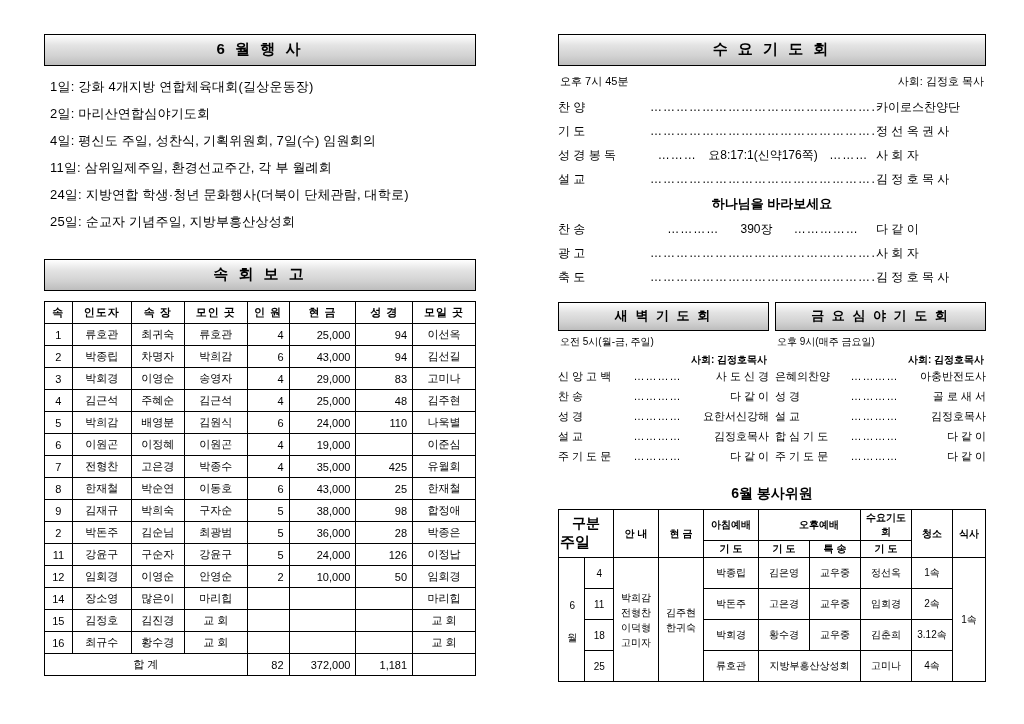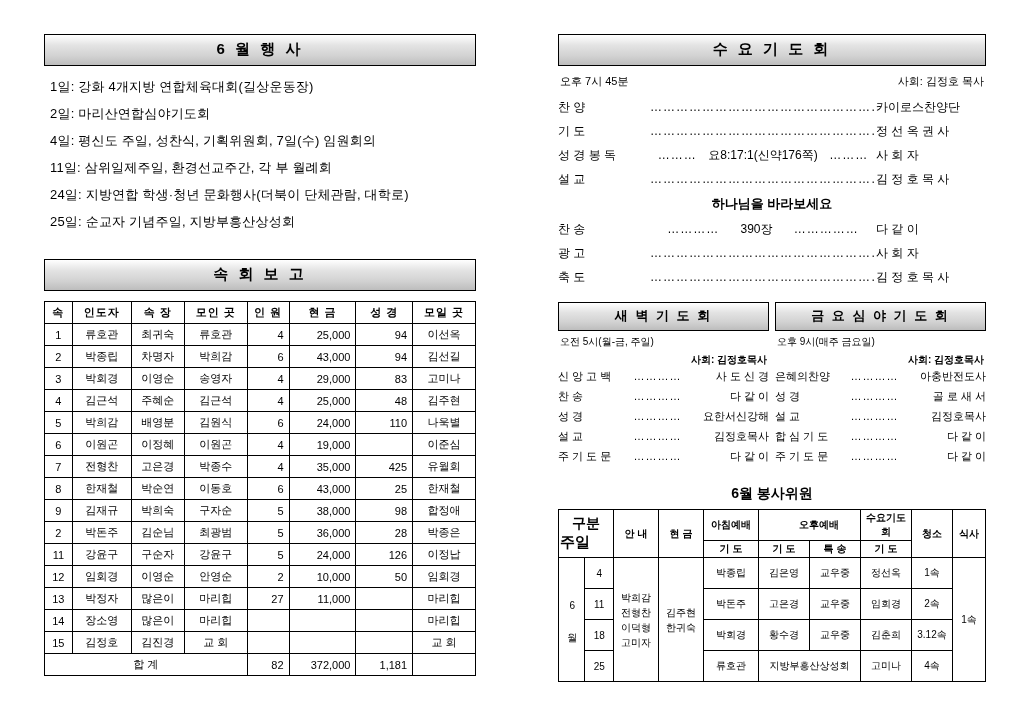"13" tr { html: <tr> <td>13</td> <td>박정자</td> <td>많은이</td> <td>마리힙</td> <td>27</td> <td>11,000</td> <td></td> <td>마리힙</td> </tr> -> none }
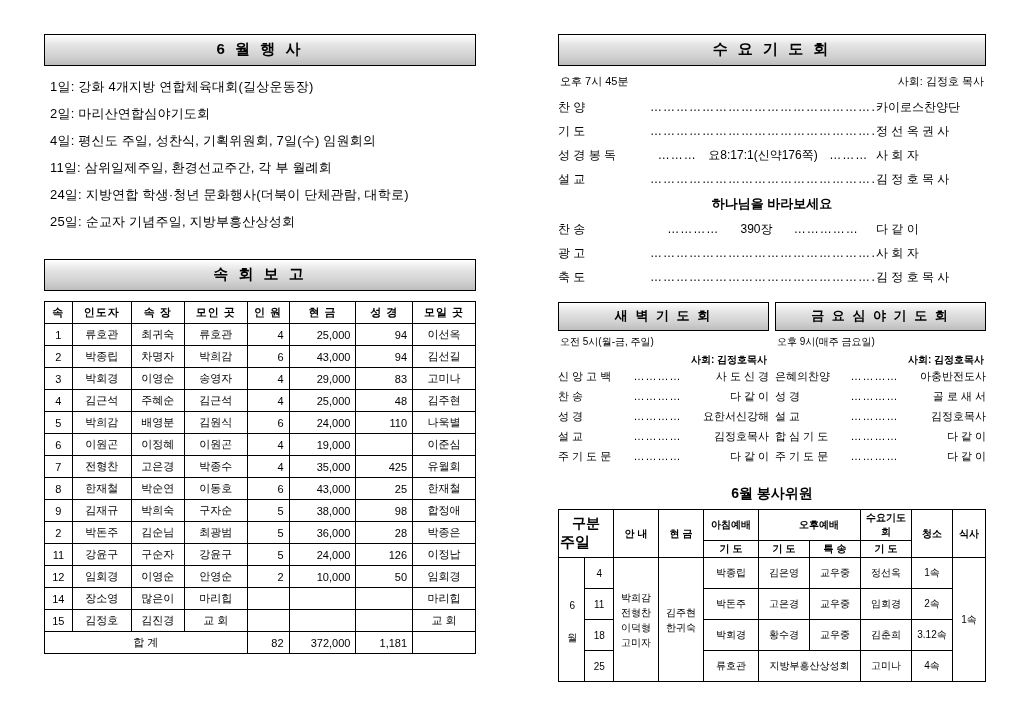"16" tr { html: none -> <tr> <td>16</td> <td>최규수</td> <td>황수경</td> <td>교 회</td> <td></td> <td></td> <td></td> <td>교 회</td> </tr> }
